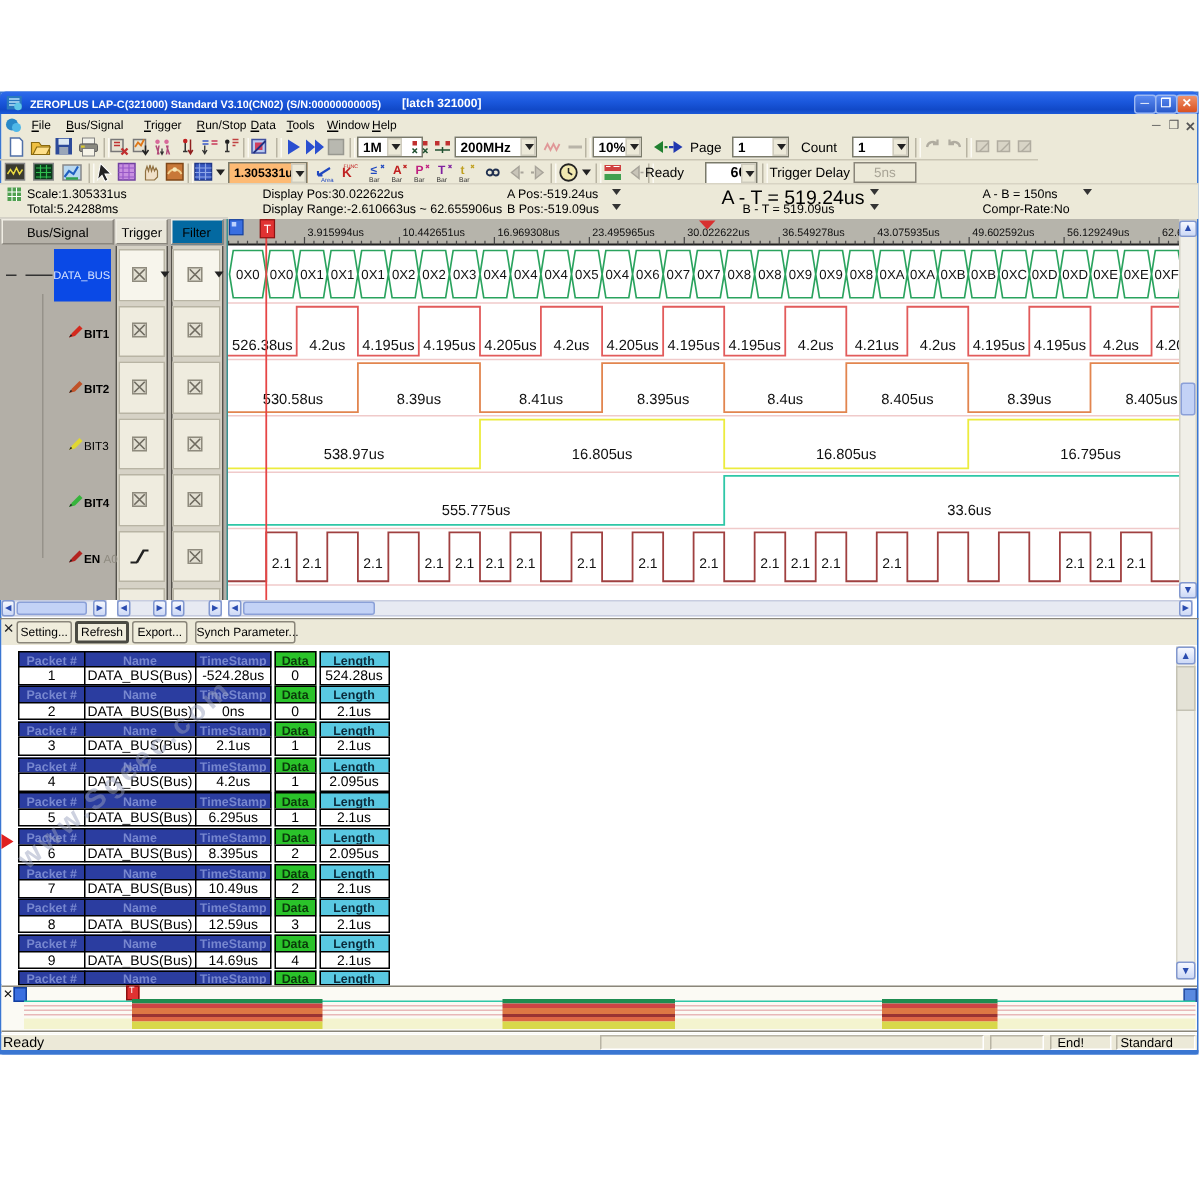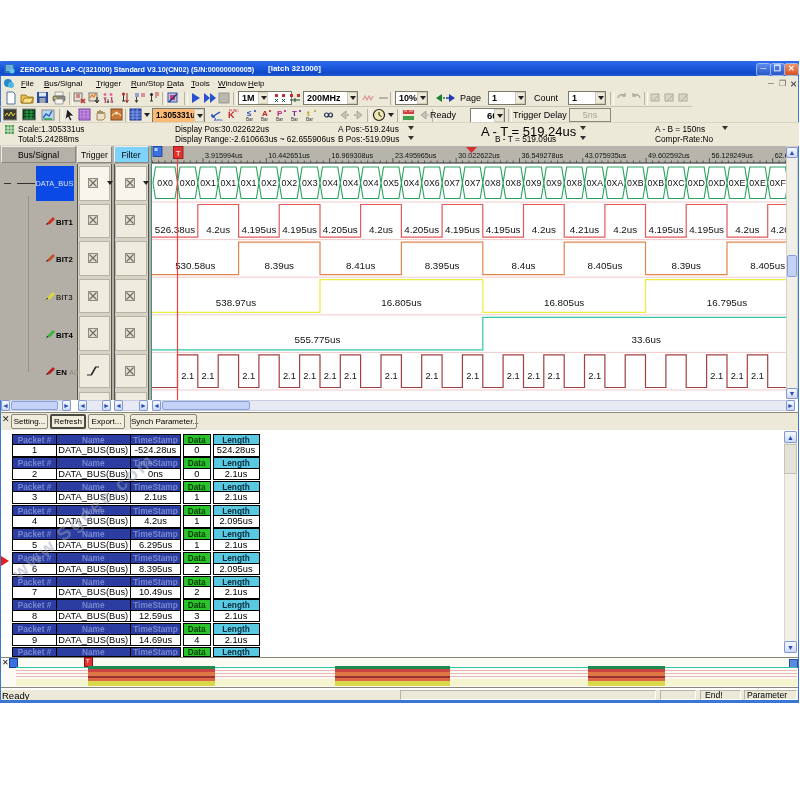"1M" div.ab { width: 54px -> 44px }
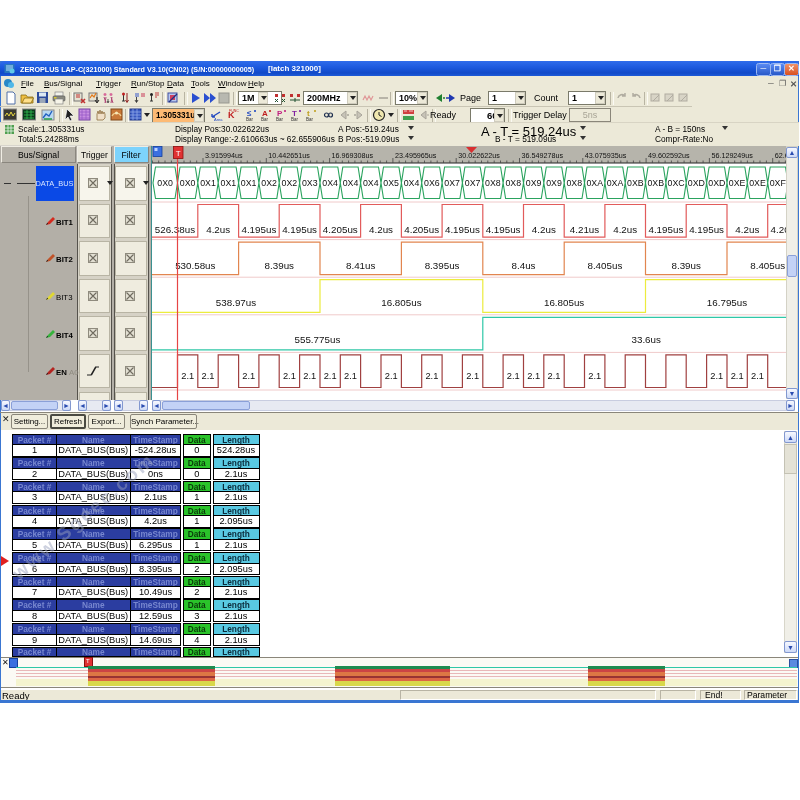"Filter" div.ab { background: #7dd3fc -> #0369a1 }
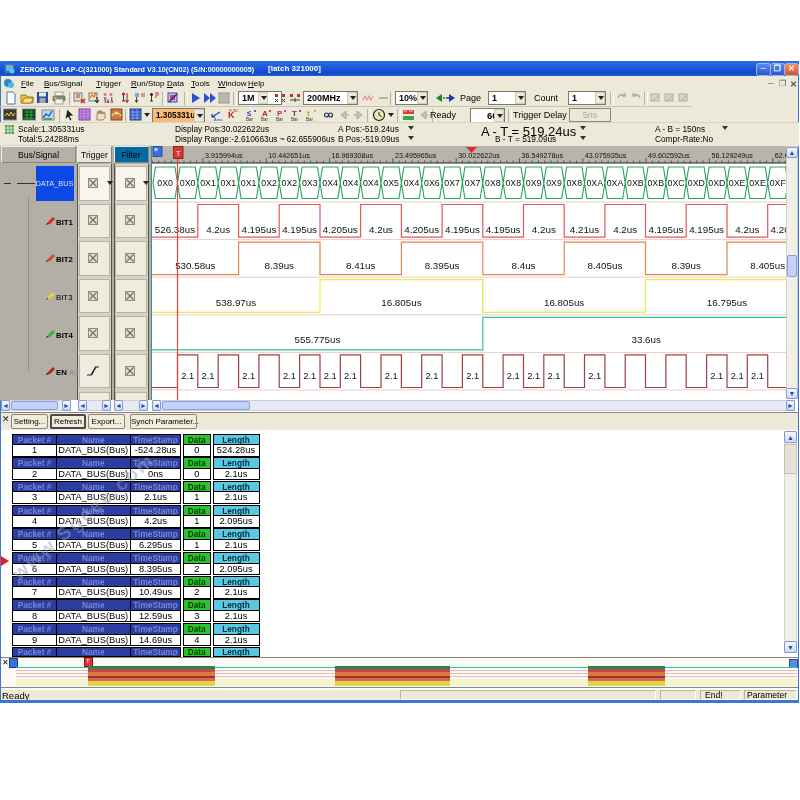"Parameter" div.ab { text: Parameter -> Standard }
